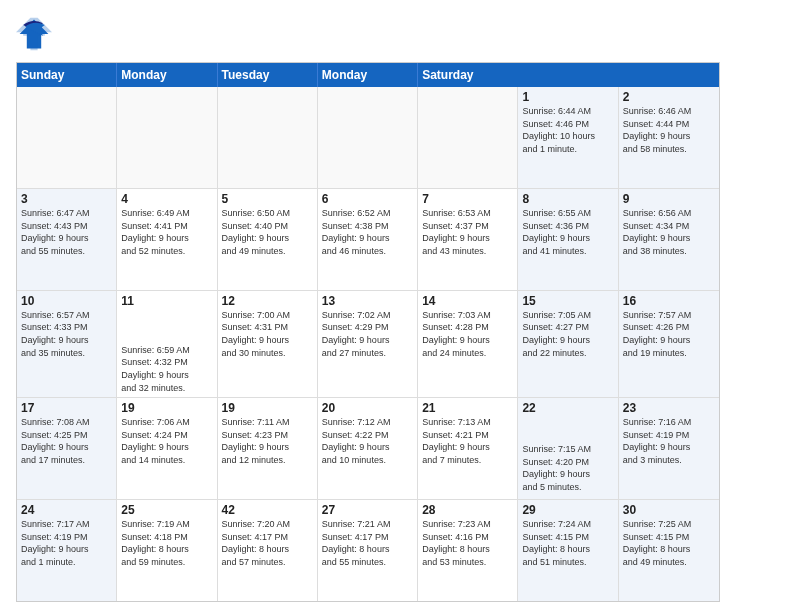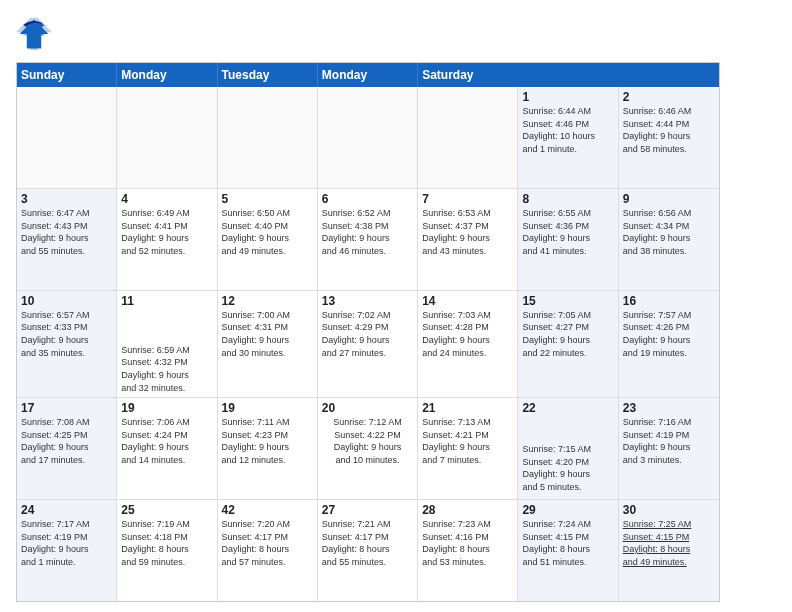"Sunrise: 7:12 AM" div.cell-text { text-align: center -> none }
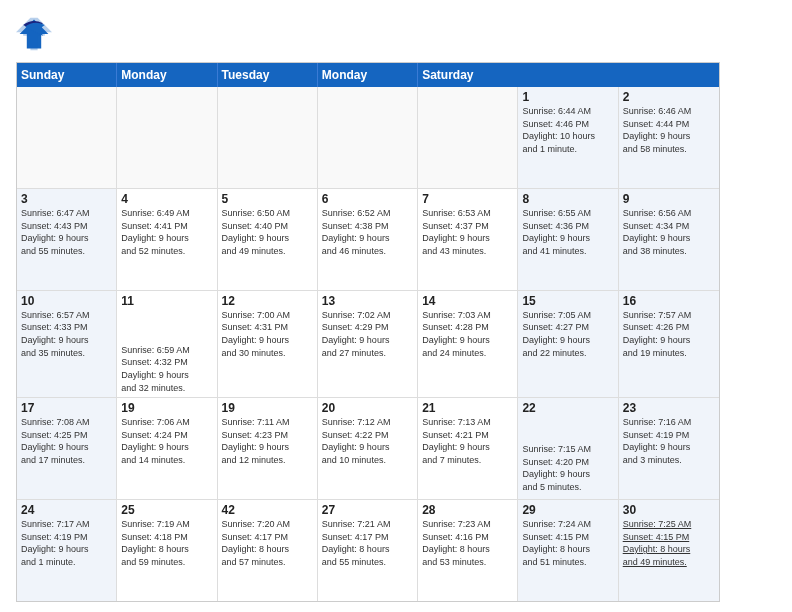"Sunrise: 7:25 AM" div.cell-text { text-decoration: underline -> none }
